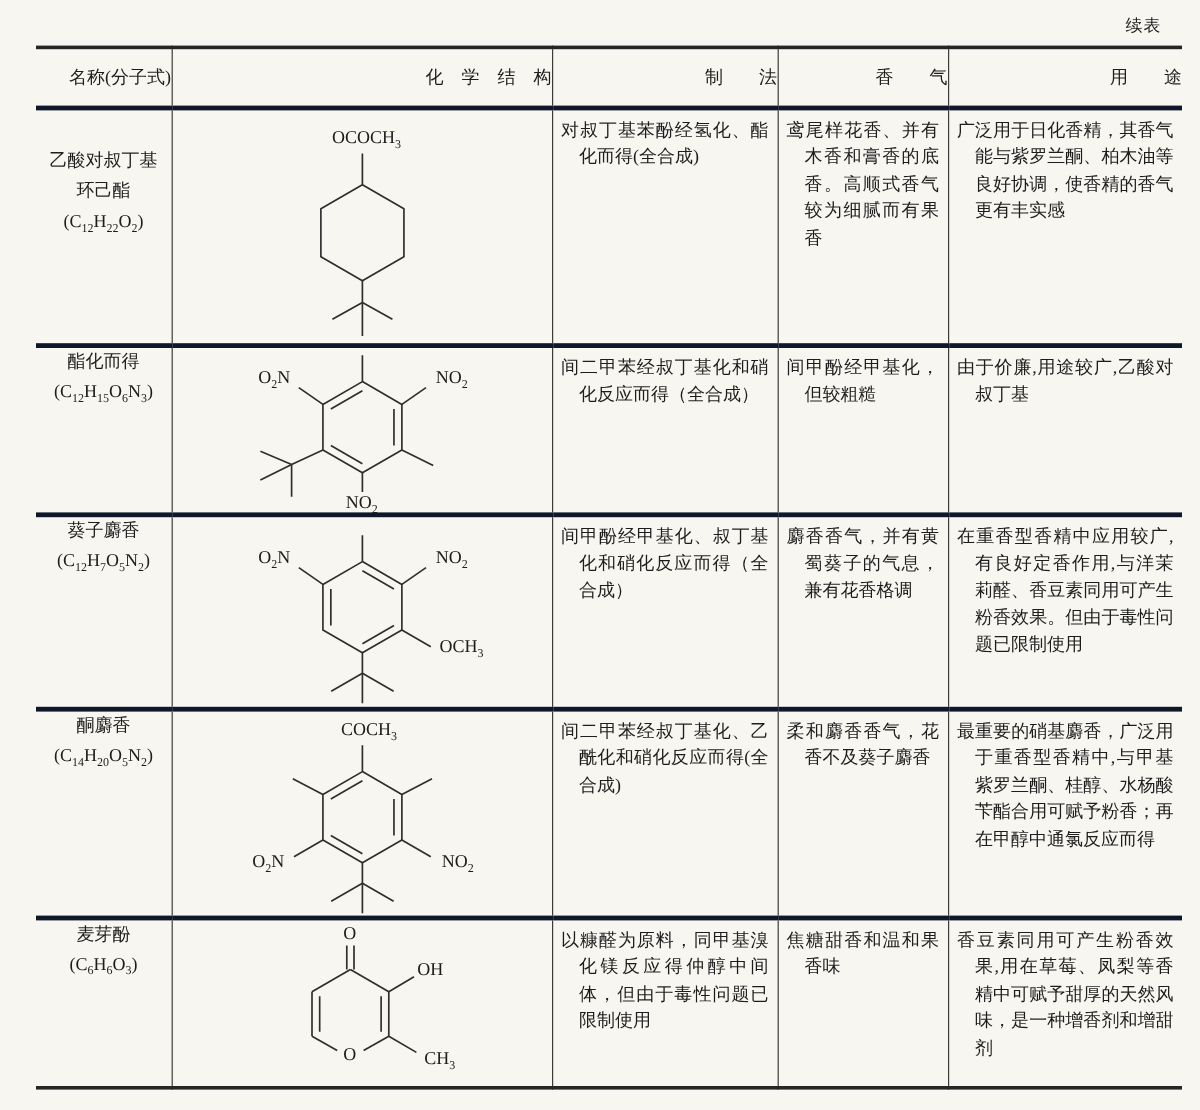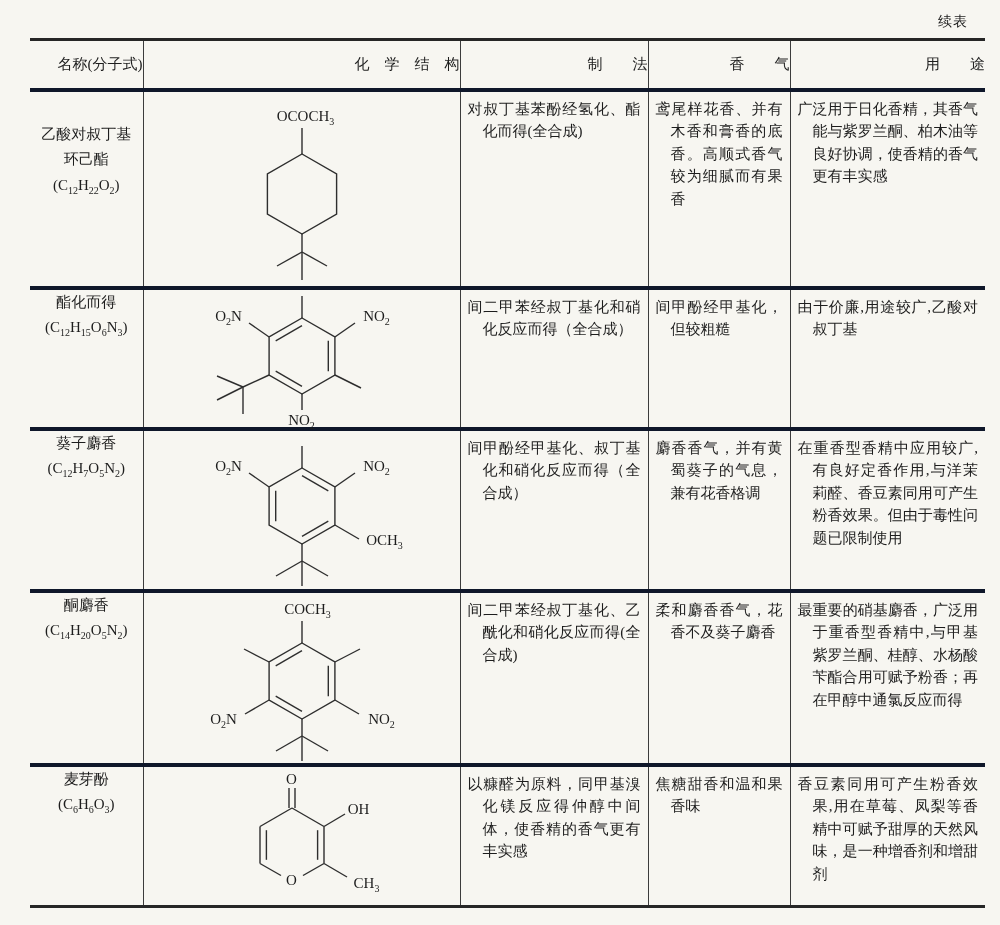"以糠醛为原料，同甲基溴化镁反应得仲醇中间体，使香精的香气更有丰实感" div.txt { text: 使香精的香气更有丰实感 -> 但由于毒性问题已限制使用 }
